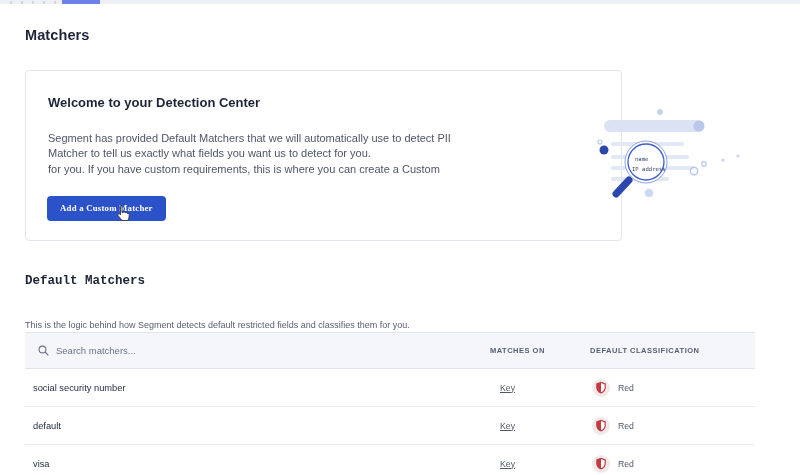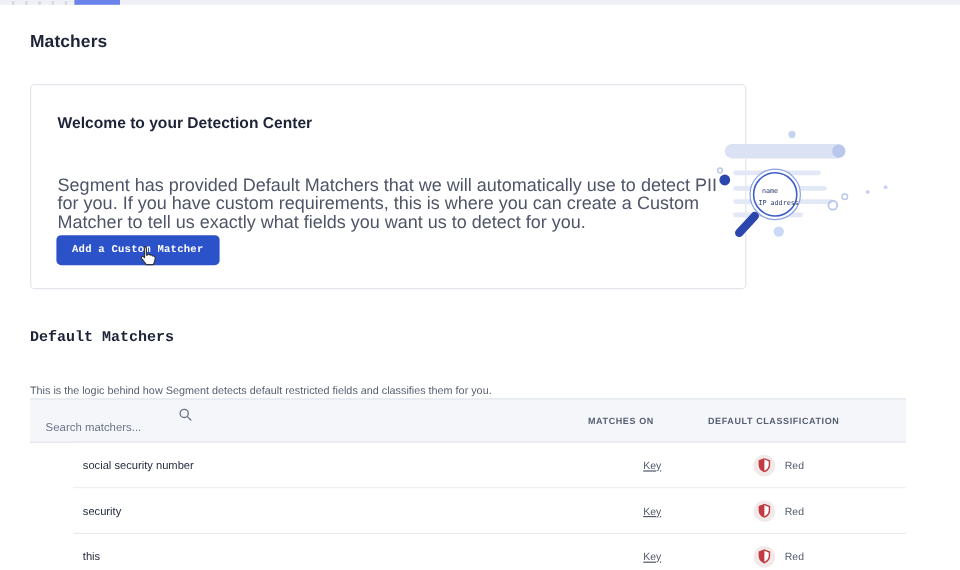"Segment has provided Default Matchers" .wc-body { font-size: 15px -> 11px; top: 76px -> 60px }
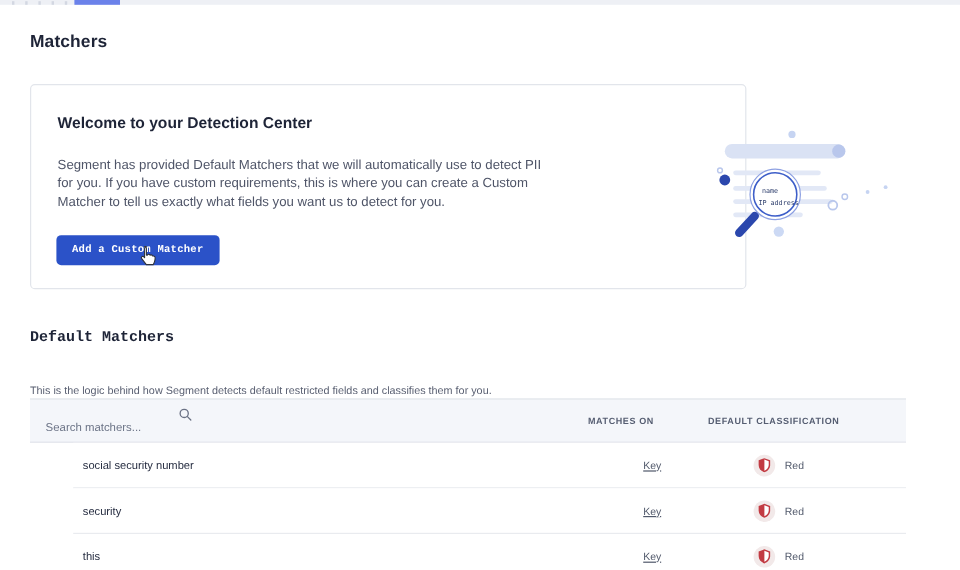"for you. If you have" div { order: before "Matcher to tell us exactly" -> after "Matcher to tell us exactly" }
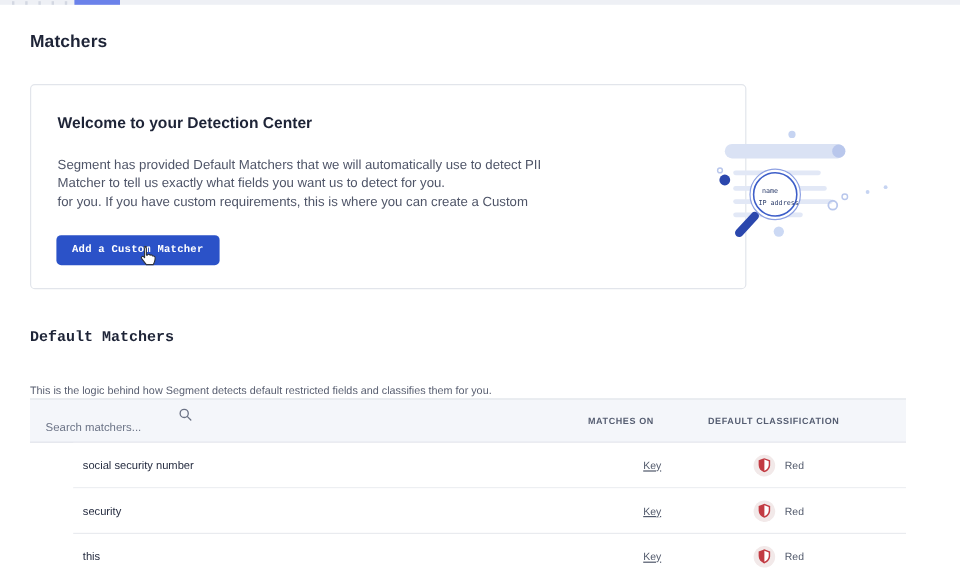"Add a Custom Matcher" .wc-button { font-family: Liberation Mono, monospace -> Liberation Serif, serif }
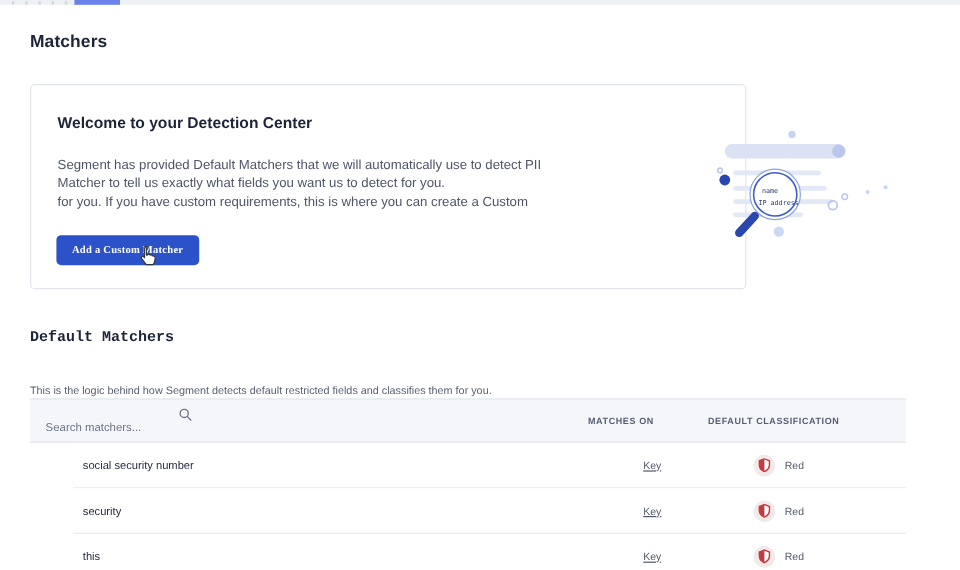"Search matchers..." .search-wrap { flex-direction: column -> none }
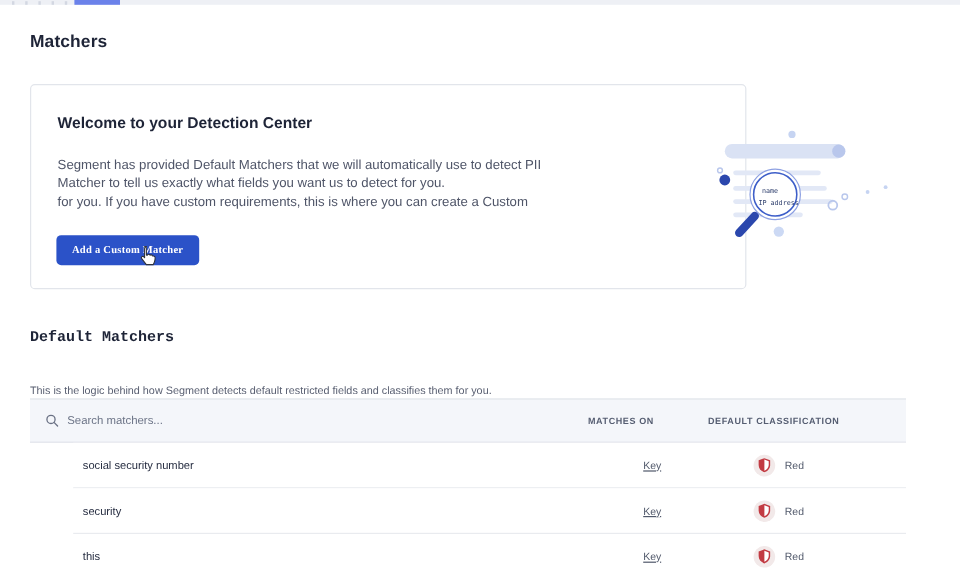"social security number" .t-row { margin-left: 36px -> none }
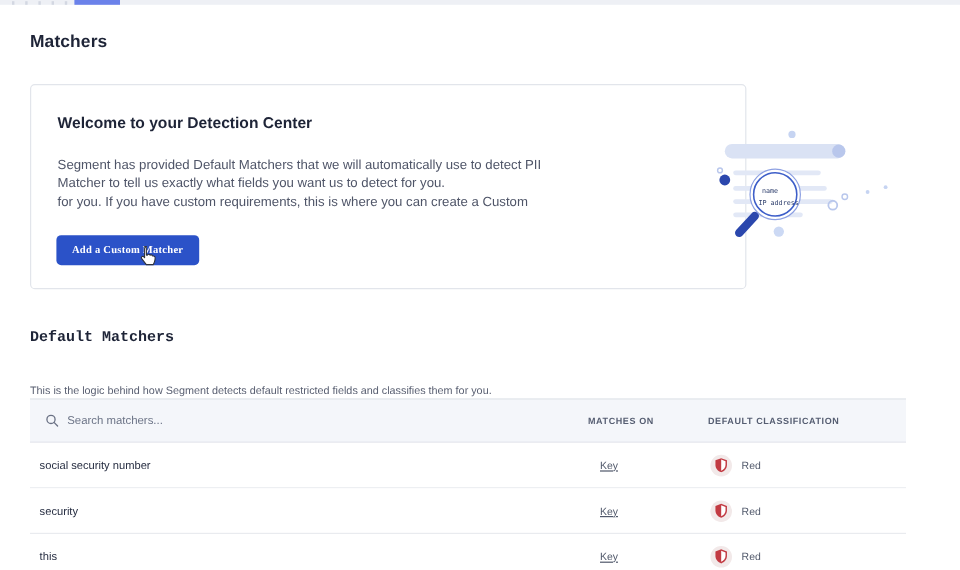"security" span.cell-name { text: security -> default }
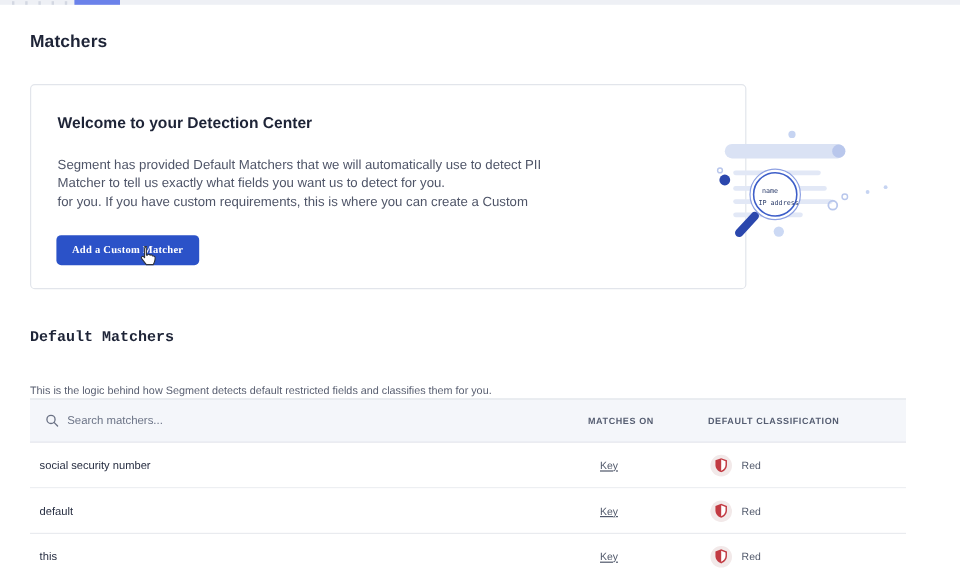"this" span.cell-name { text: this -> visa }
